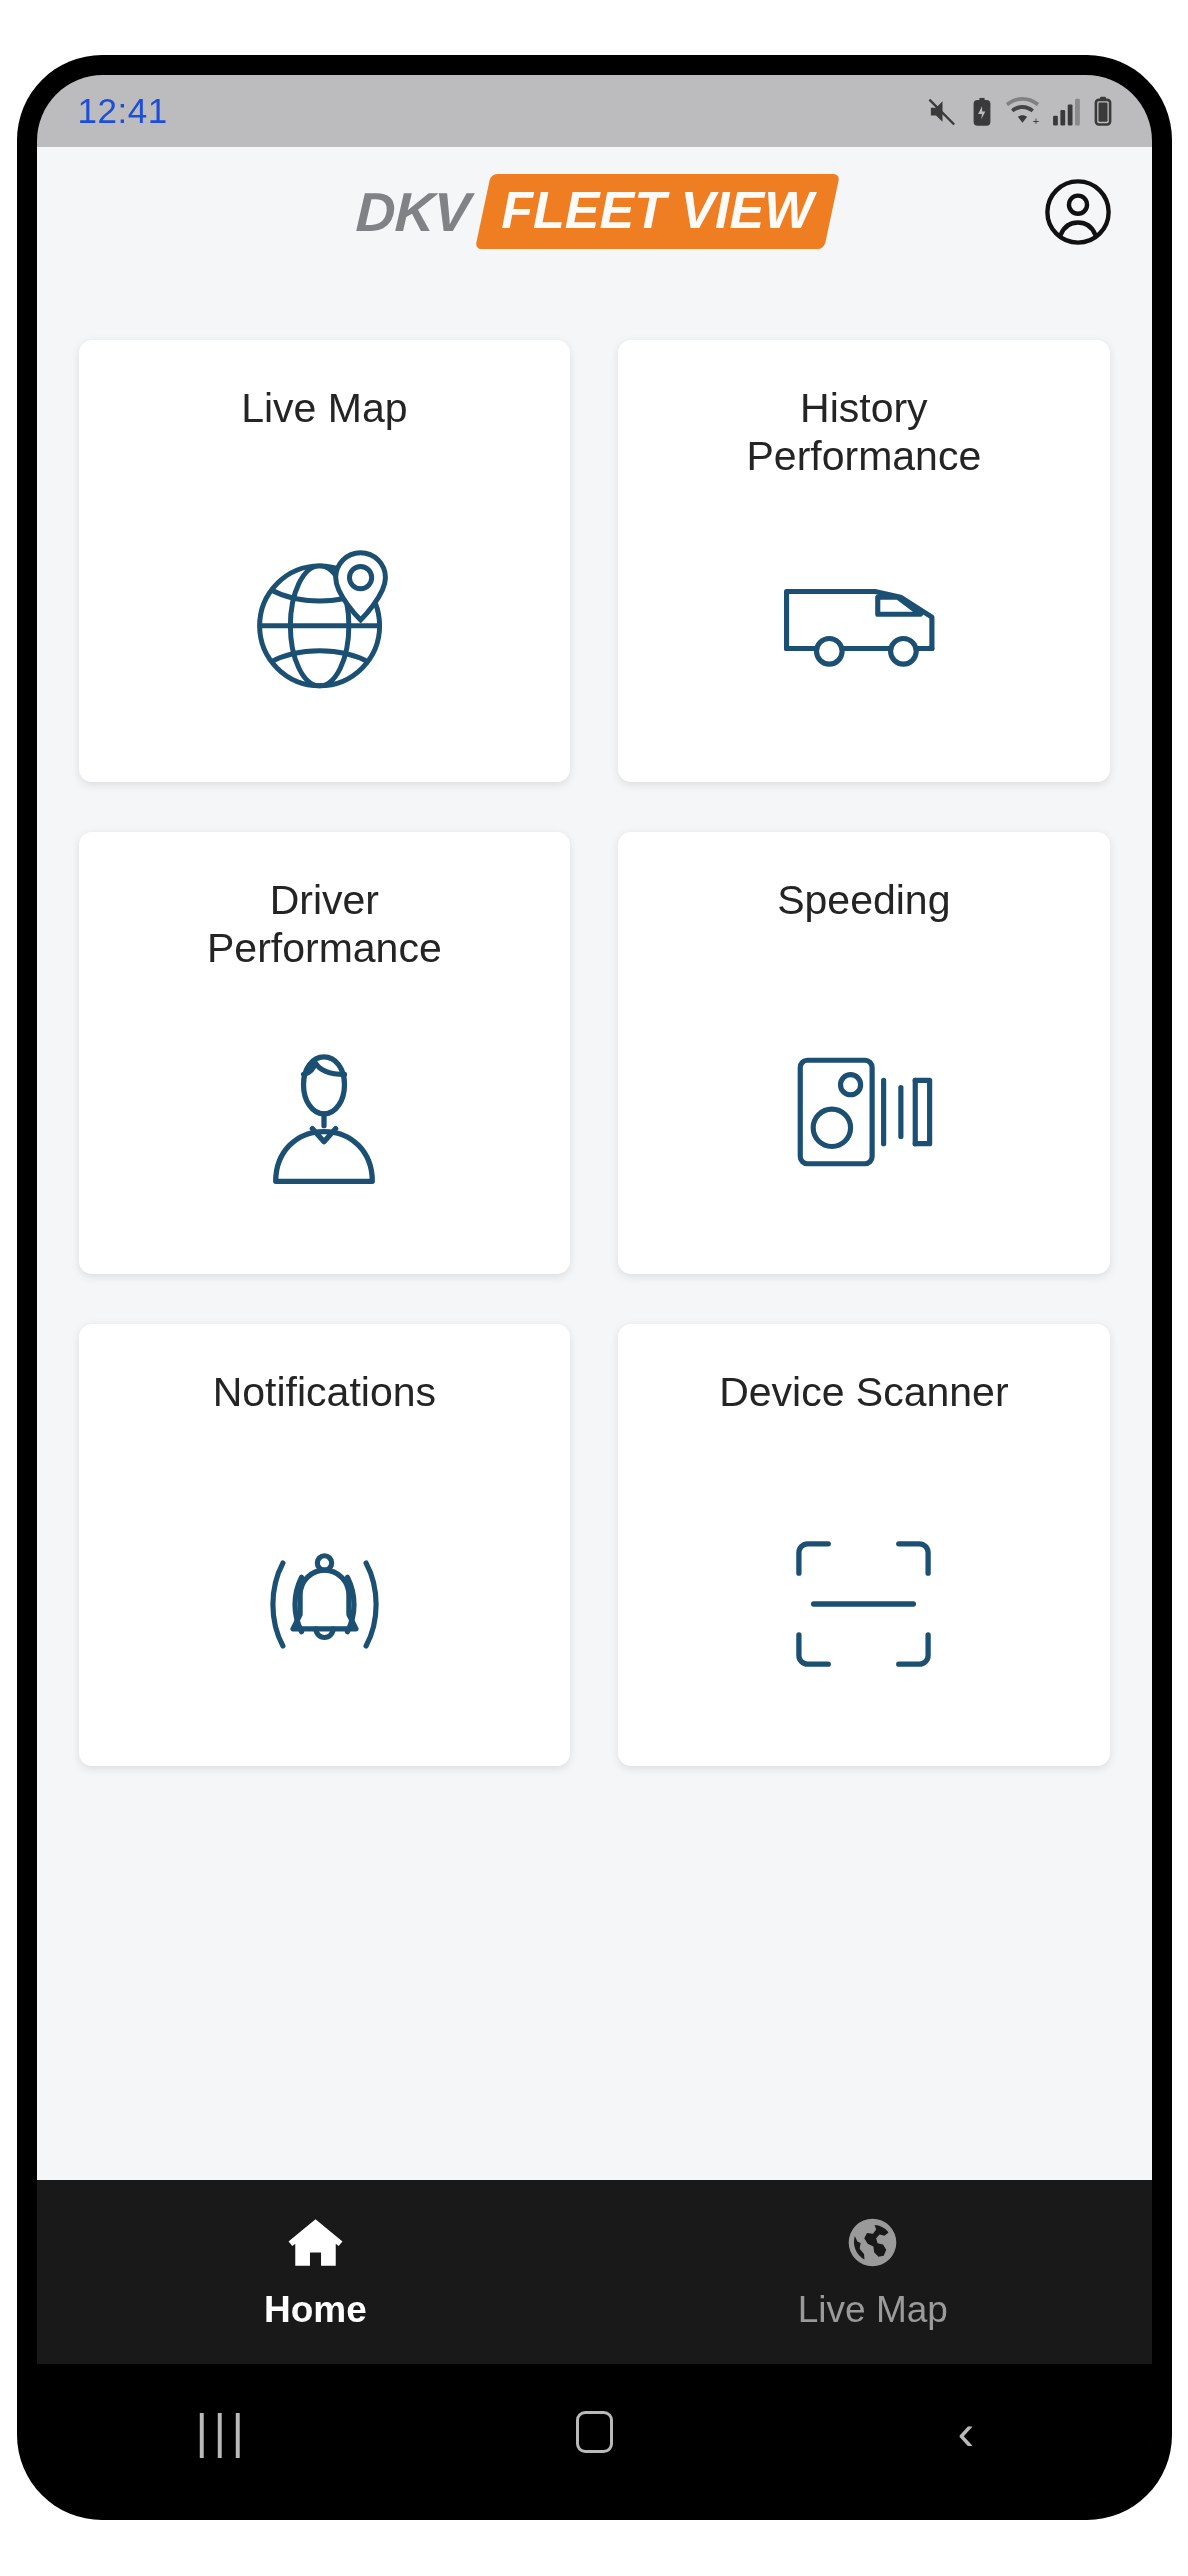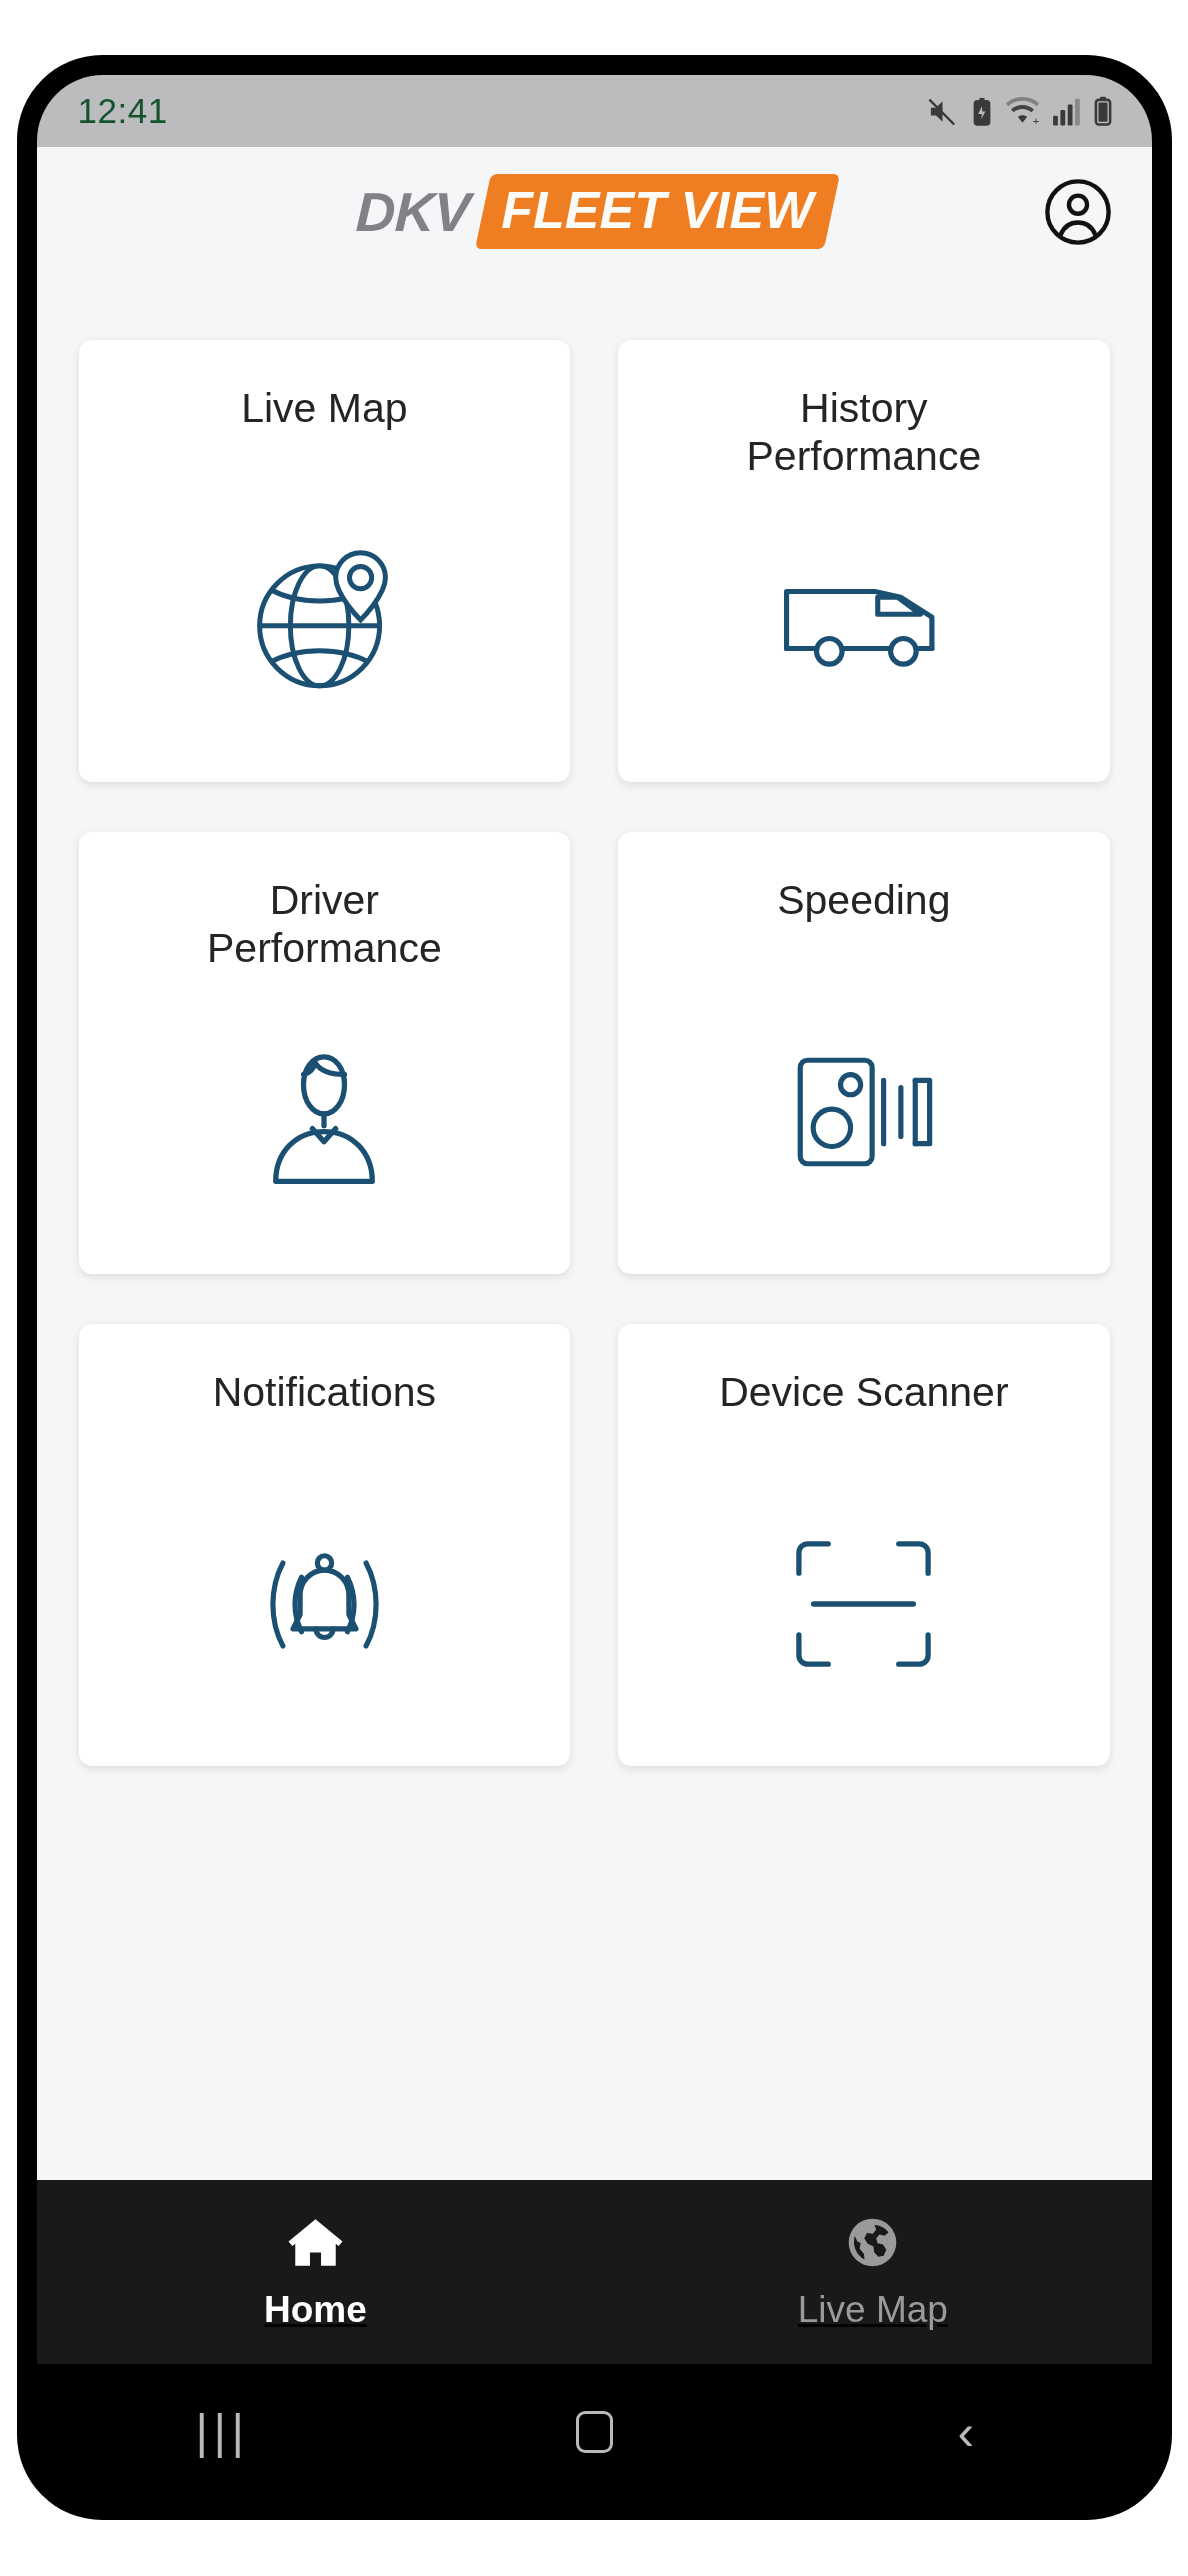"12:41" #status-clock { color: #14532d -> #1d4ed8 }
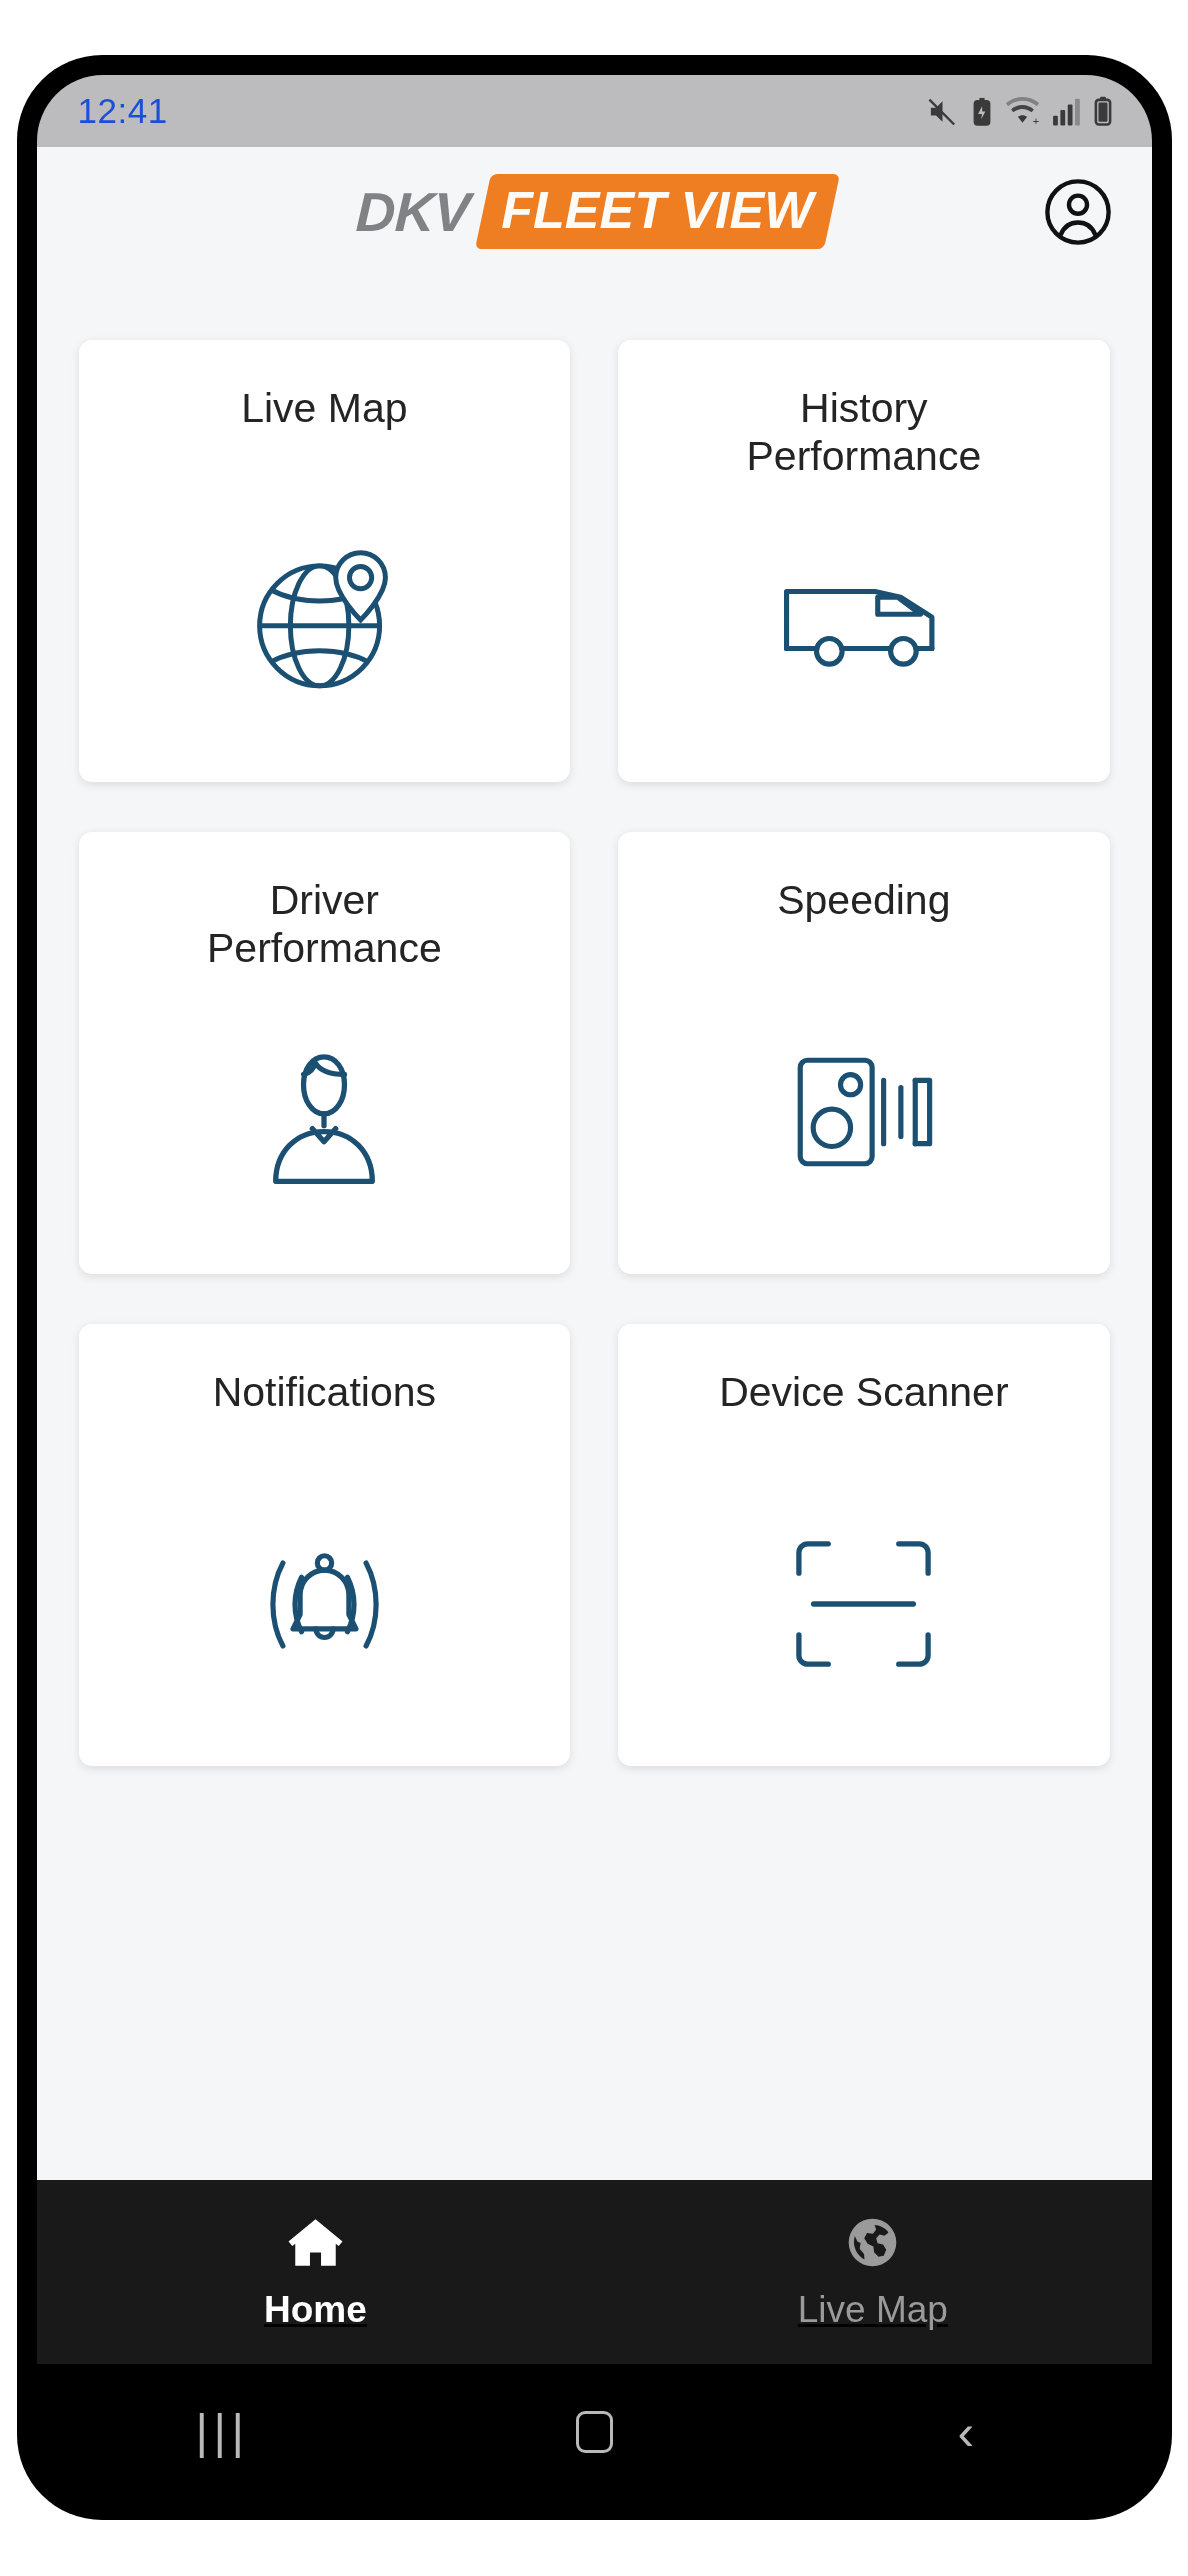"Home" #bottom-tabs { text-decoration: underline -> none }
